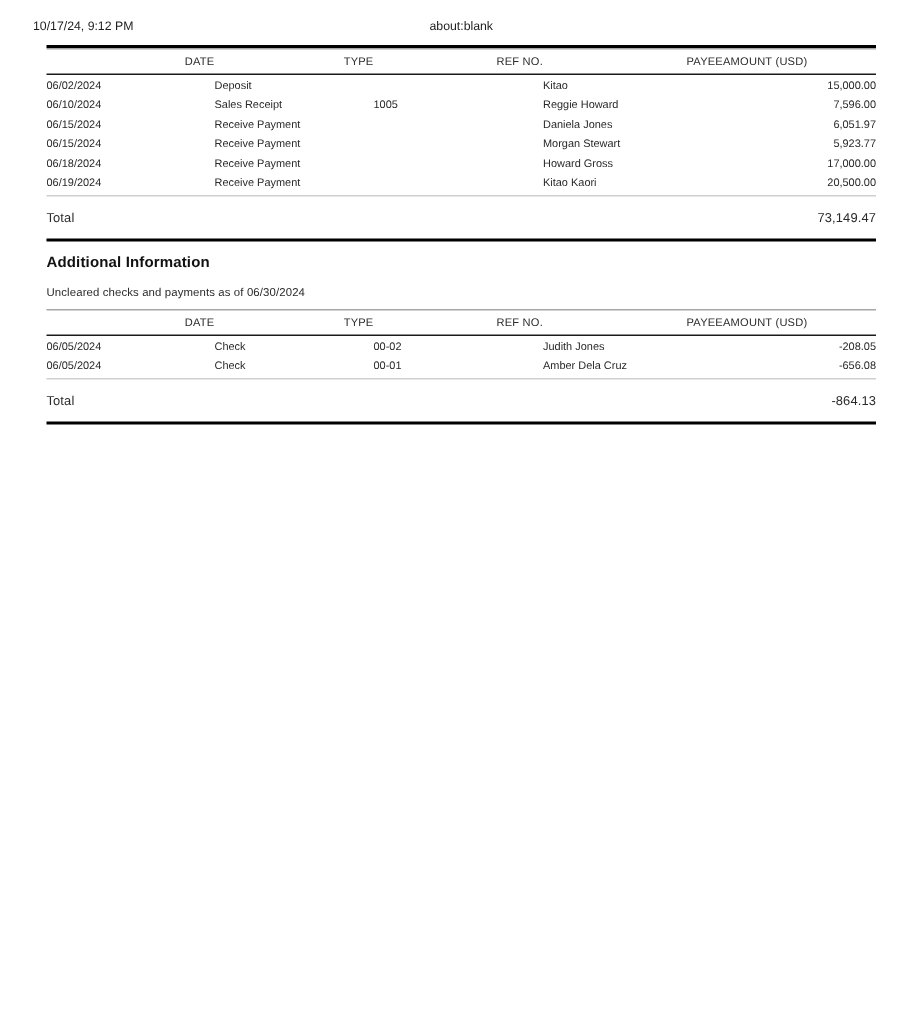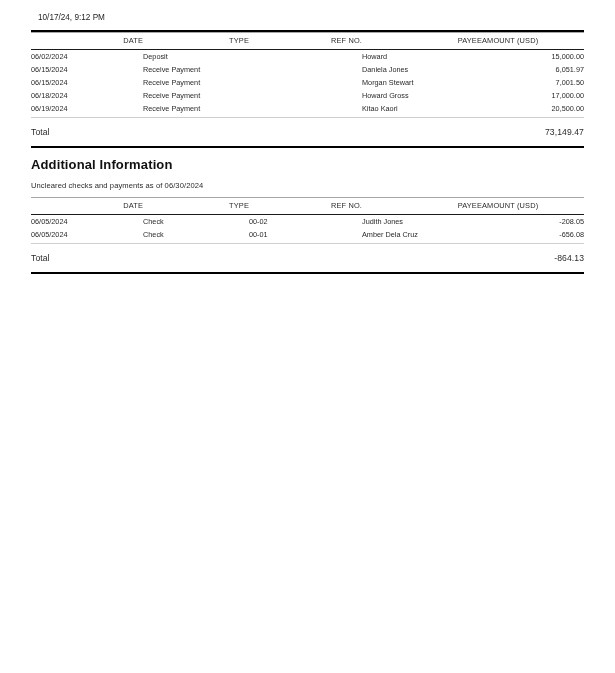"10/17/24, 9:12 PM" .print-header .ph-left { margin-left: 16px -> none }
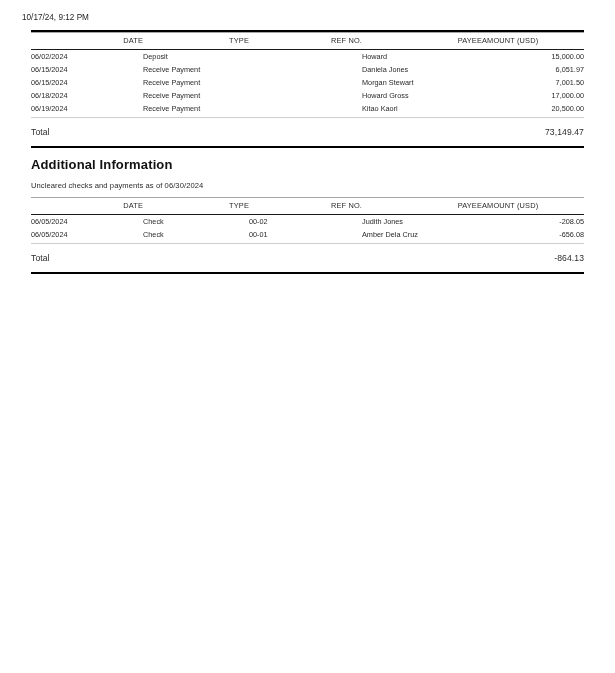"about:blank" span.ph-center { html: none -> <span>about:blank</span> }
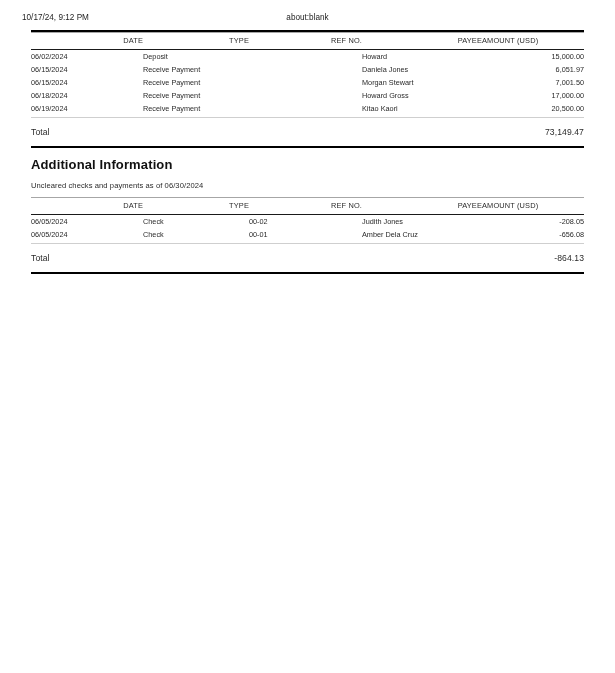"Howard" td { text: Howard -> Kitao }
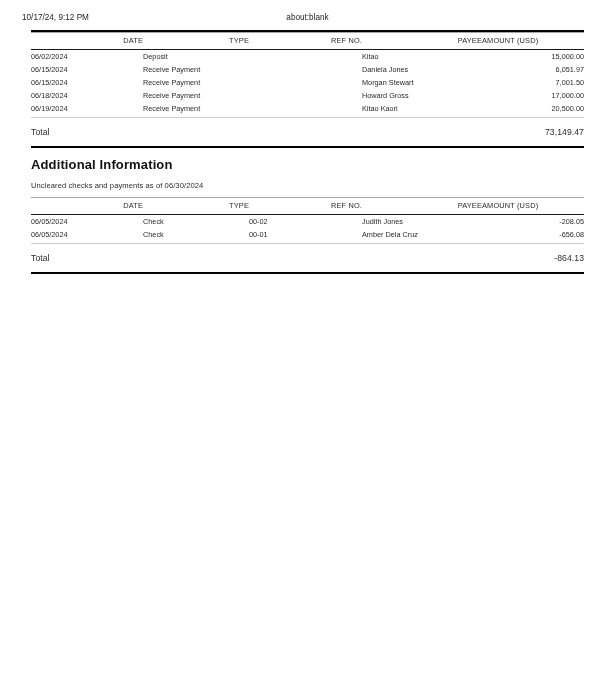"06/10/2024" tr { html: none -> <tr> <td>06/10/2024</td> <td>Sales Receipt</td> <td>1005</td> <td>Reggie Howard</td> <td>7,596.00</td> </tr> }
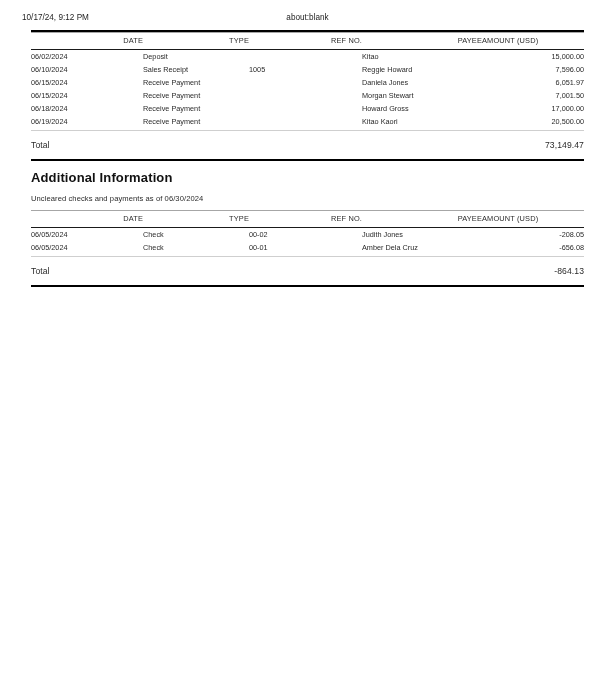"7,001.50" td.amt { text: 7,001.50 -> 5,923.77 }
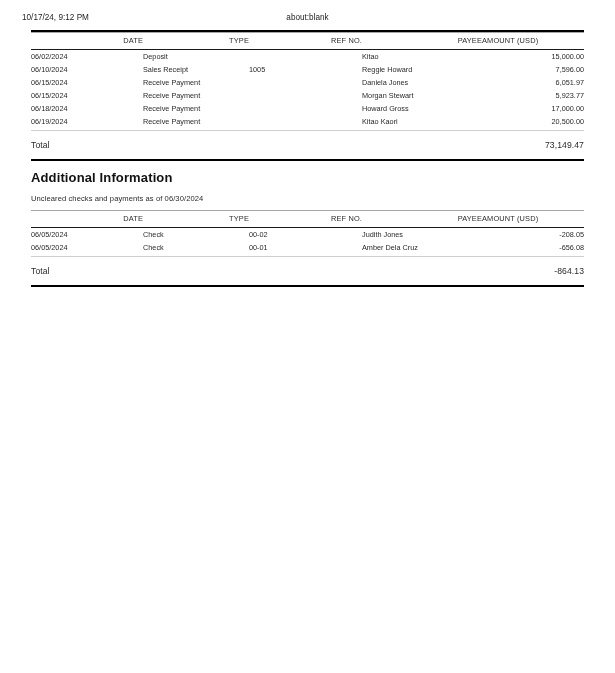"Additional Information" .addl-title { font-size: 13px -> 10px }
